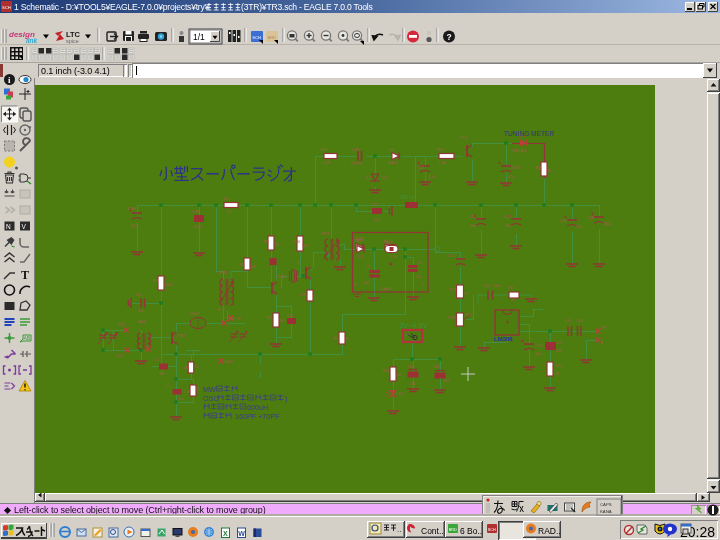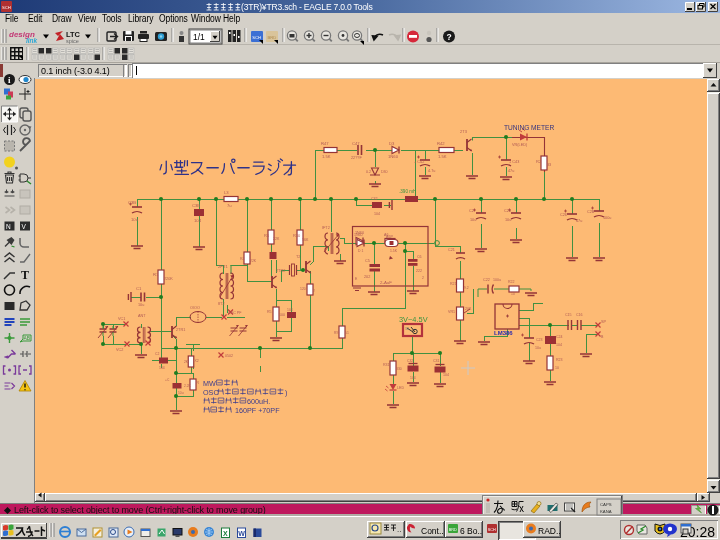"1 Schematic -" div.ttxt { html: none -> <div>1 Schematic - D:¥TOOL5¥EAGLE-7.0.0¥projects¥try¥</div> }
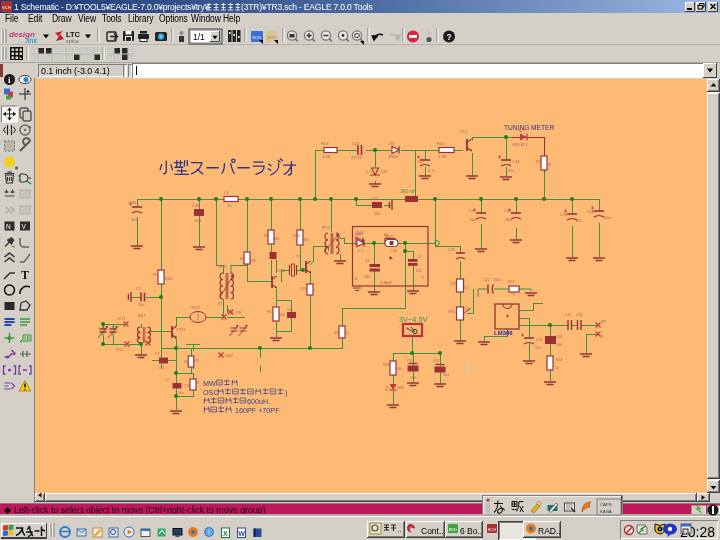"File" div.abs { html: <div> <span>File</span> <span>Edit</span> <span>Draw</span> <span>View</span> <span>Tools</span> <span>Library</span> <span>Options</span> <span>Window</span> <span>Help</span> </div> -> none }
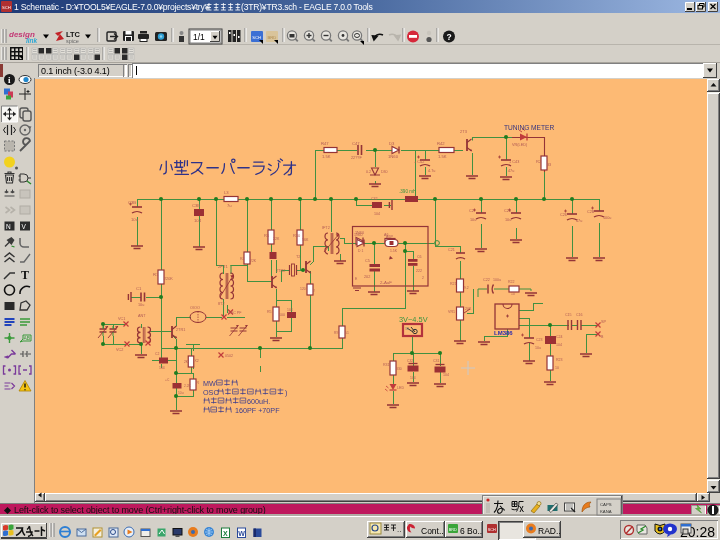"3V~4.5V" .canvas { background: #fdba74 -> #4d7c0f; top: 79px -> 85px; width: 672px -> 620px }
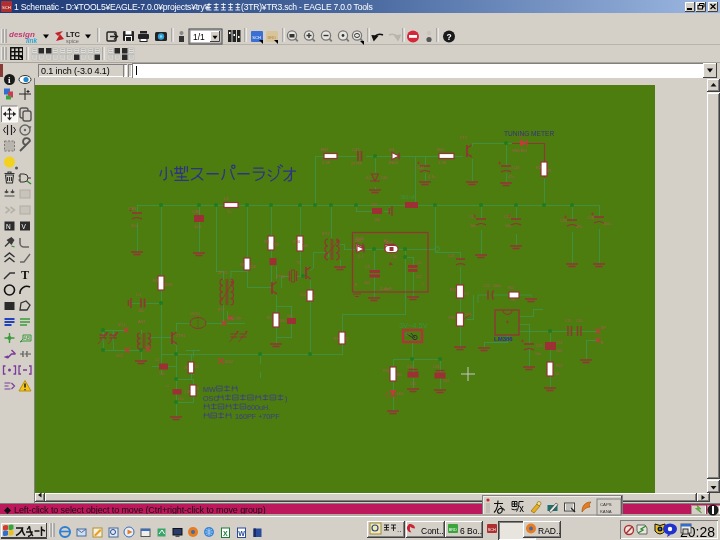"Left-click to select object to" .status { background: #be185d -> #f0abfc }
